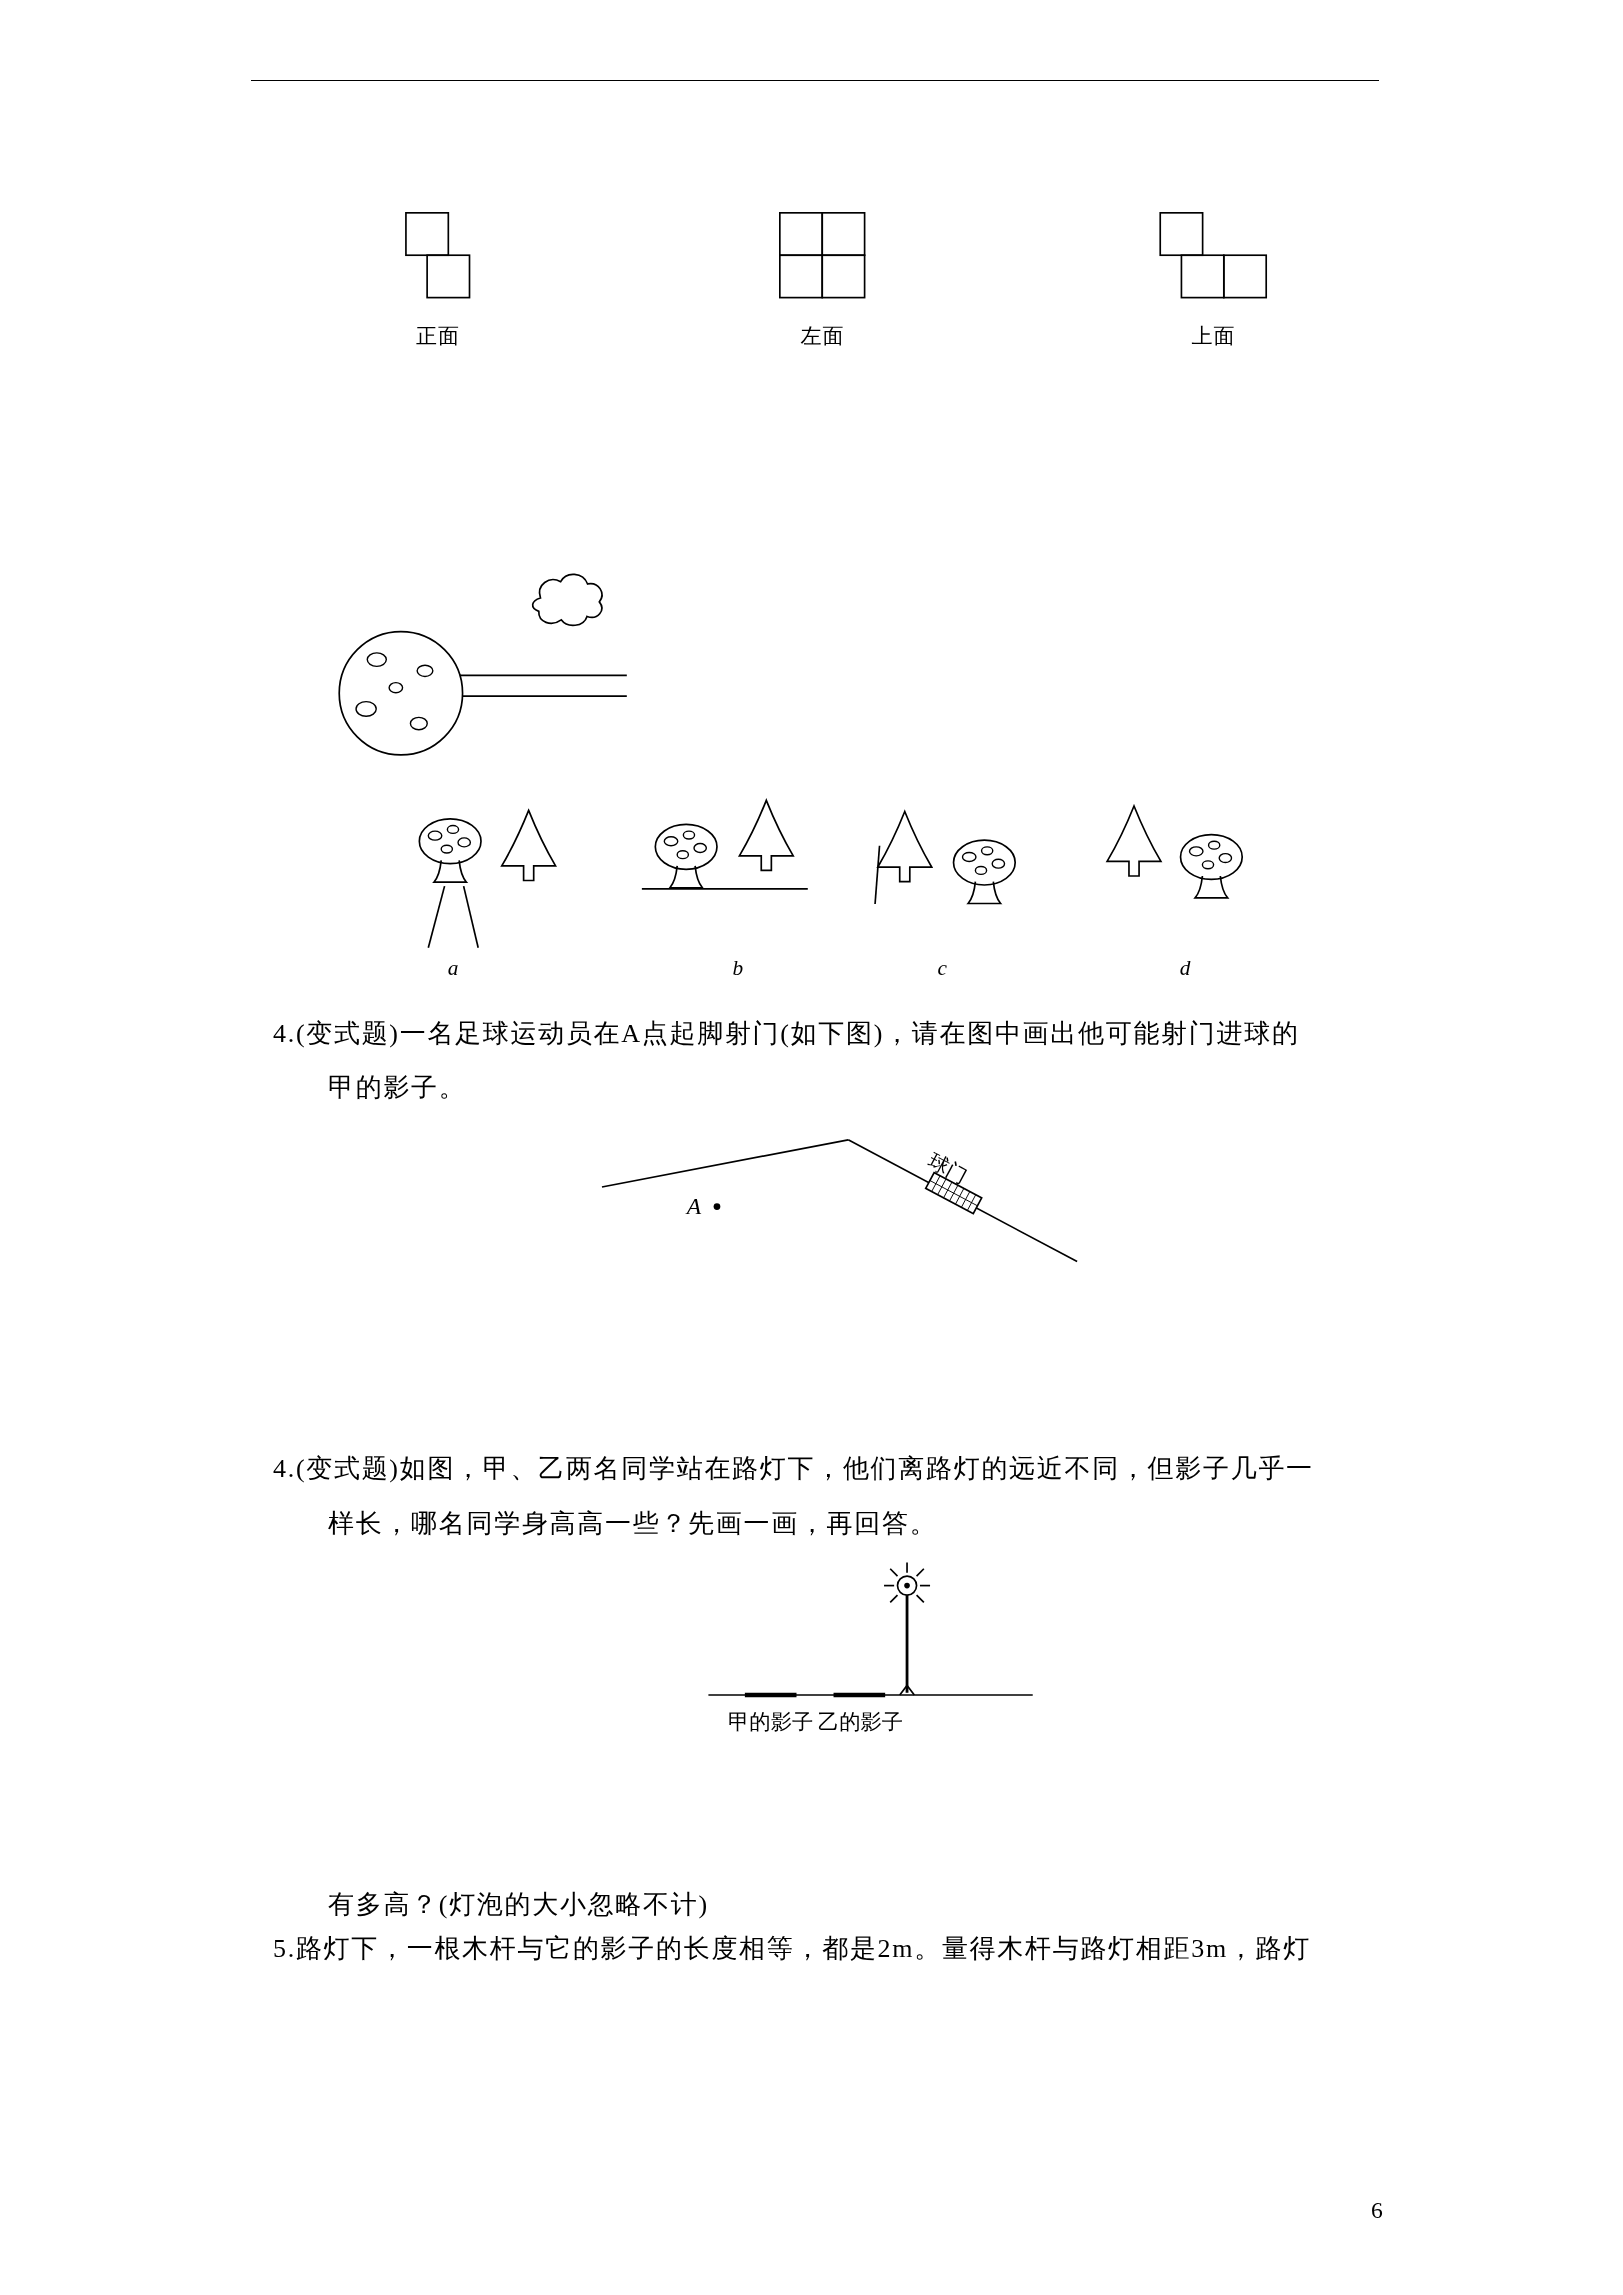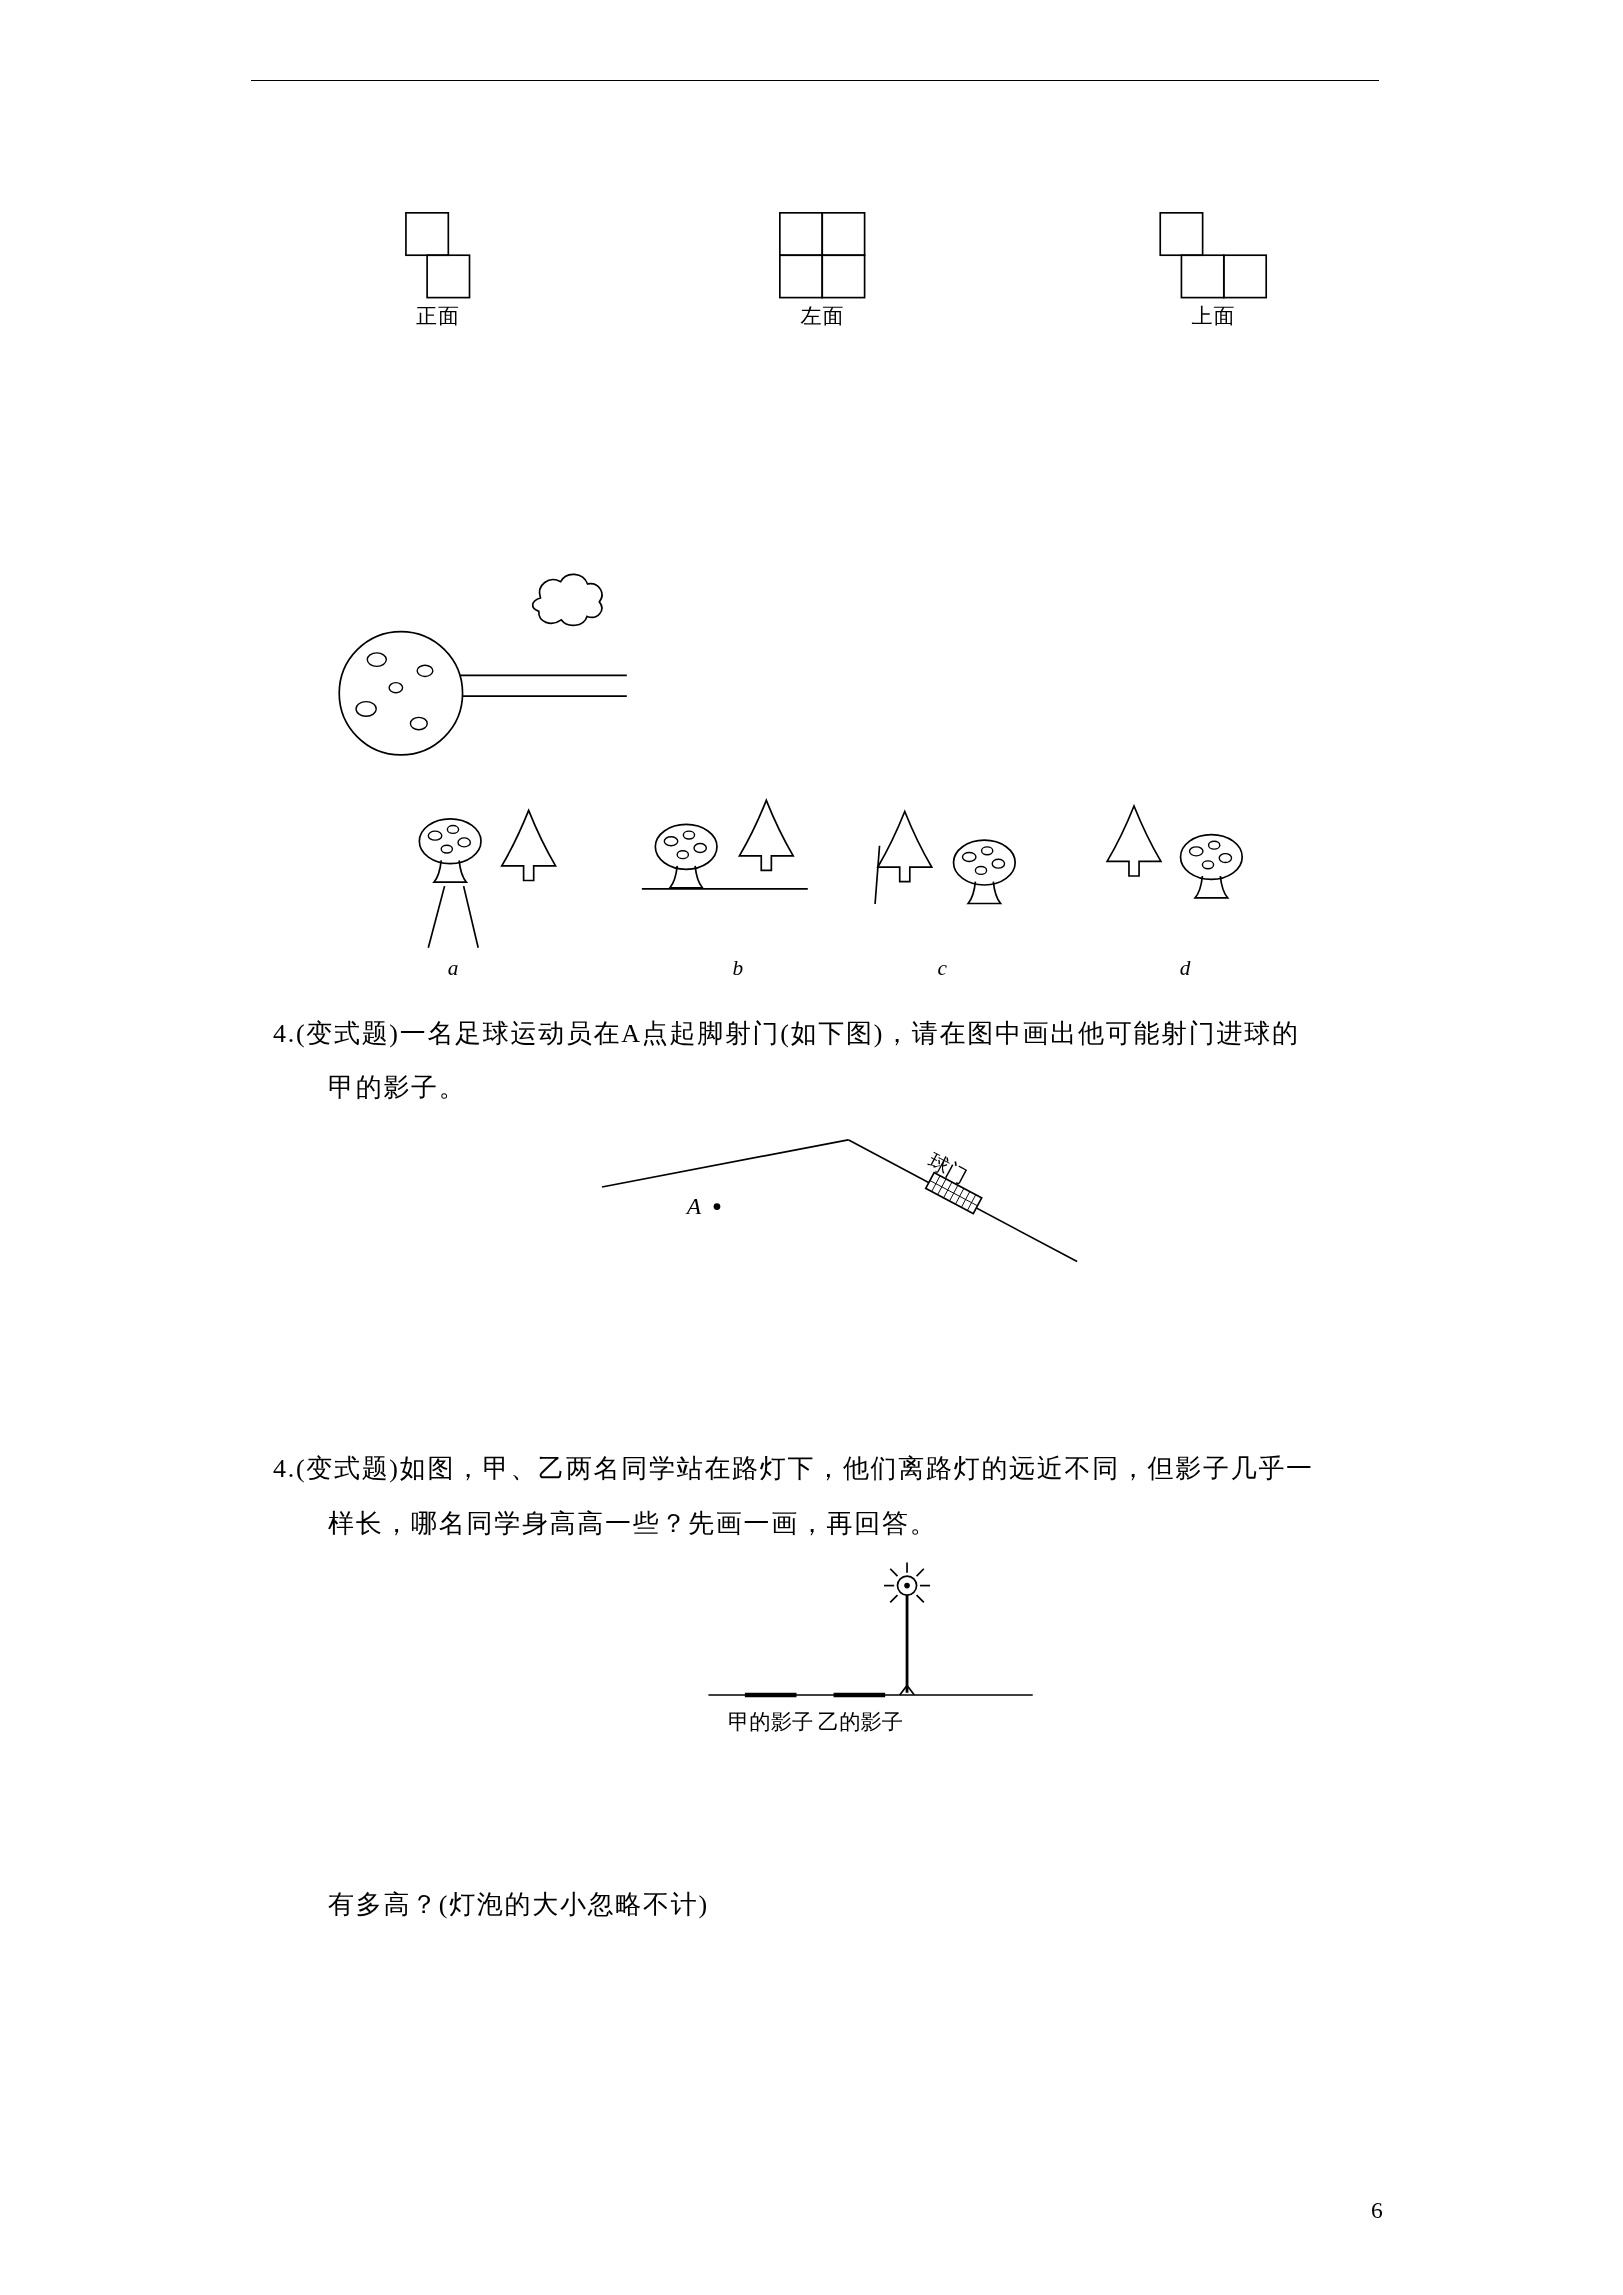"正面" .view-label { margin-top: 3px -> 23px }
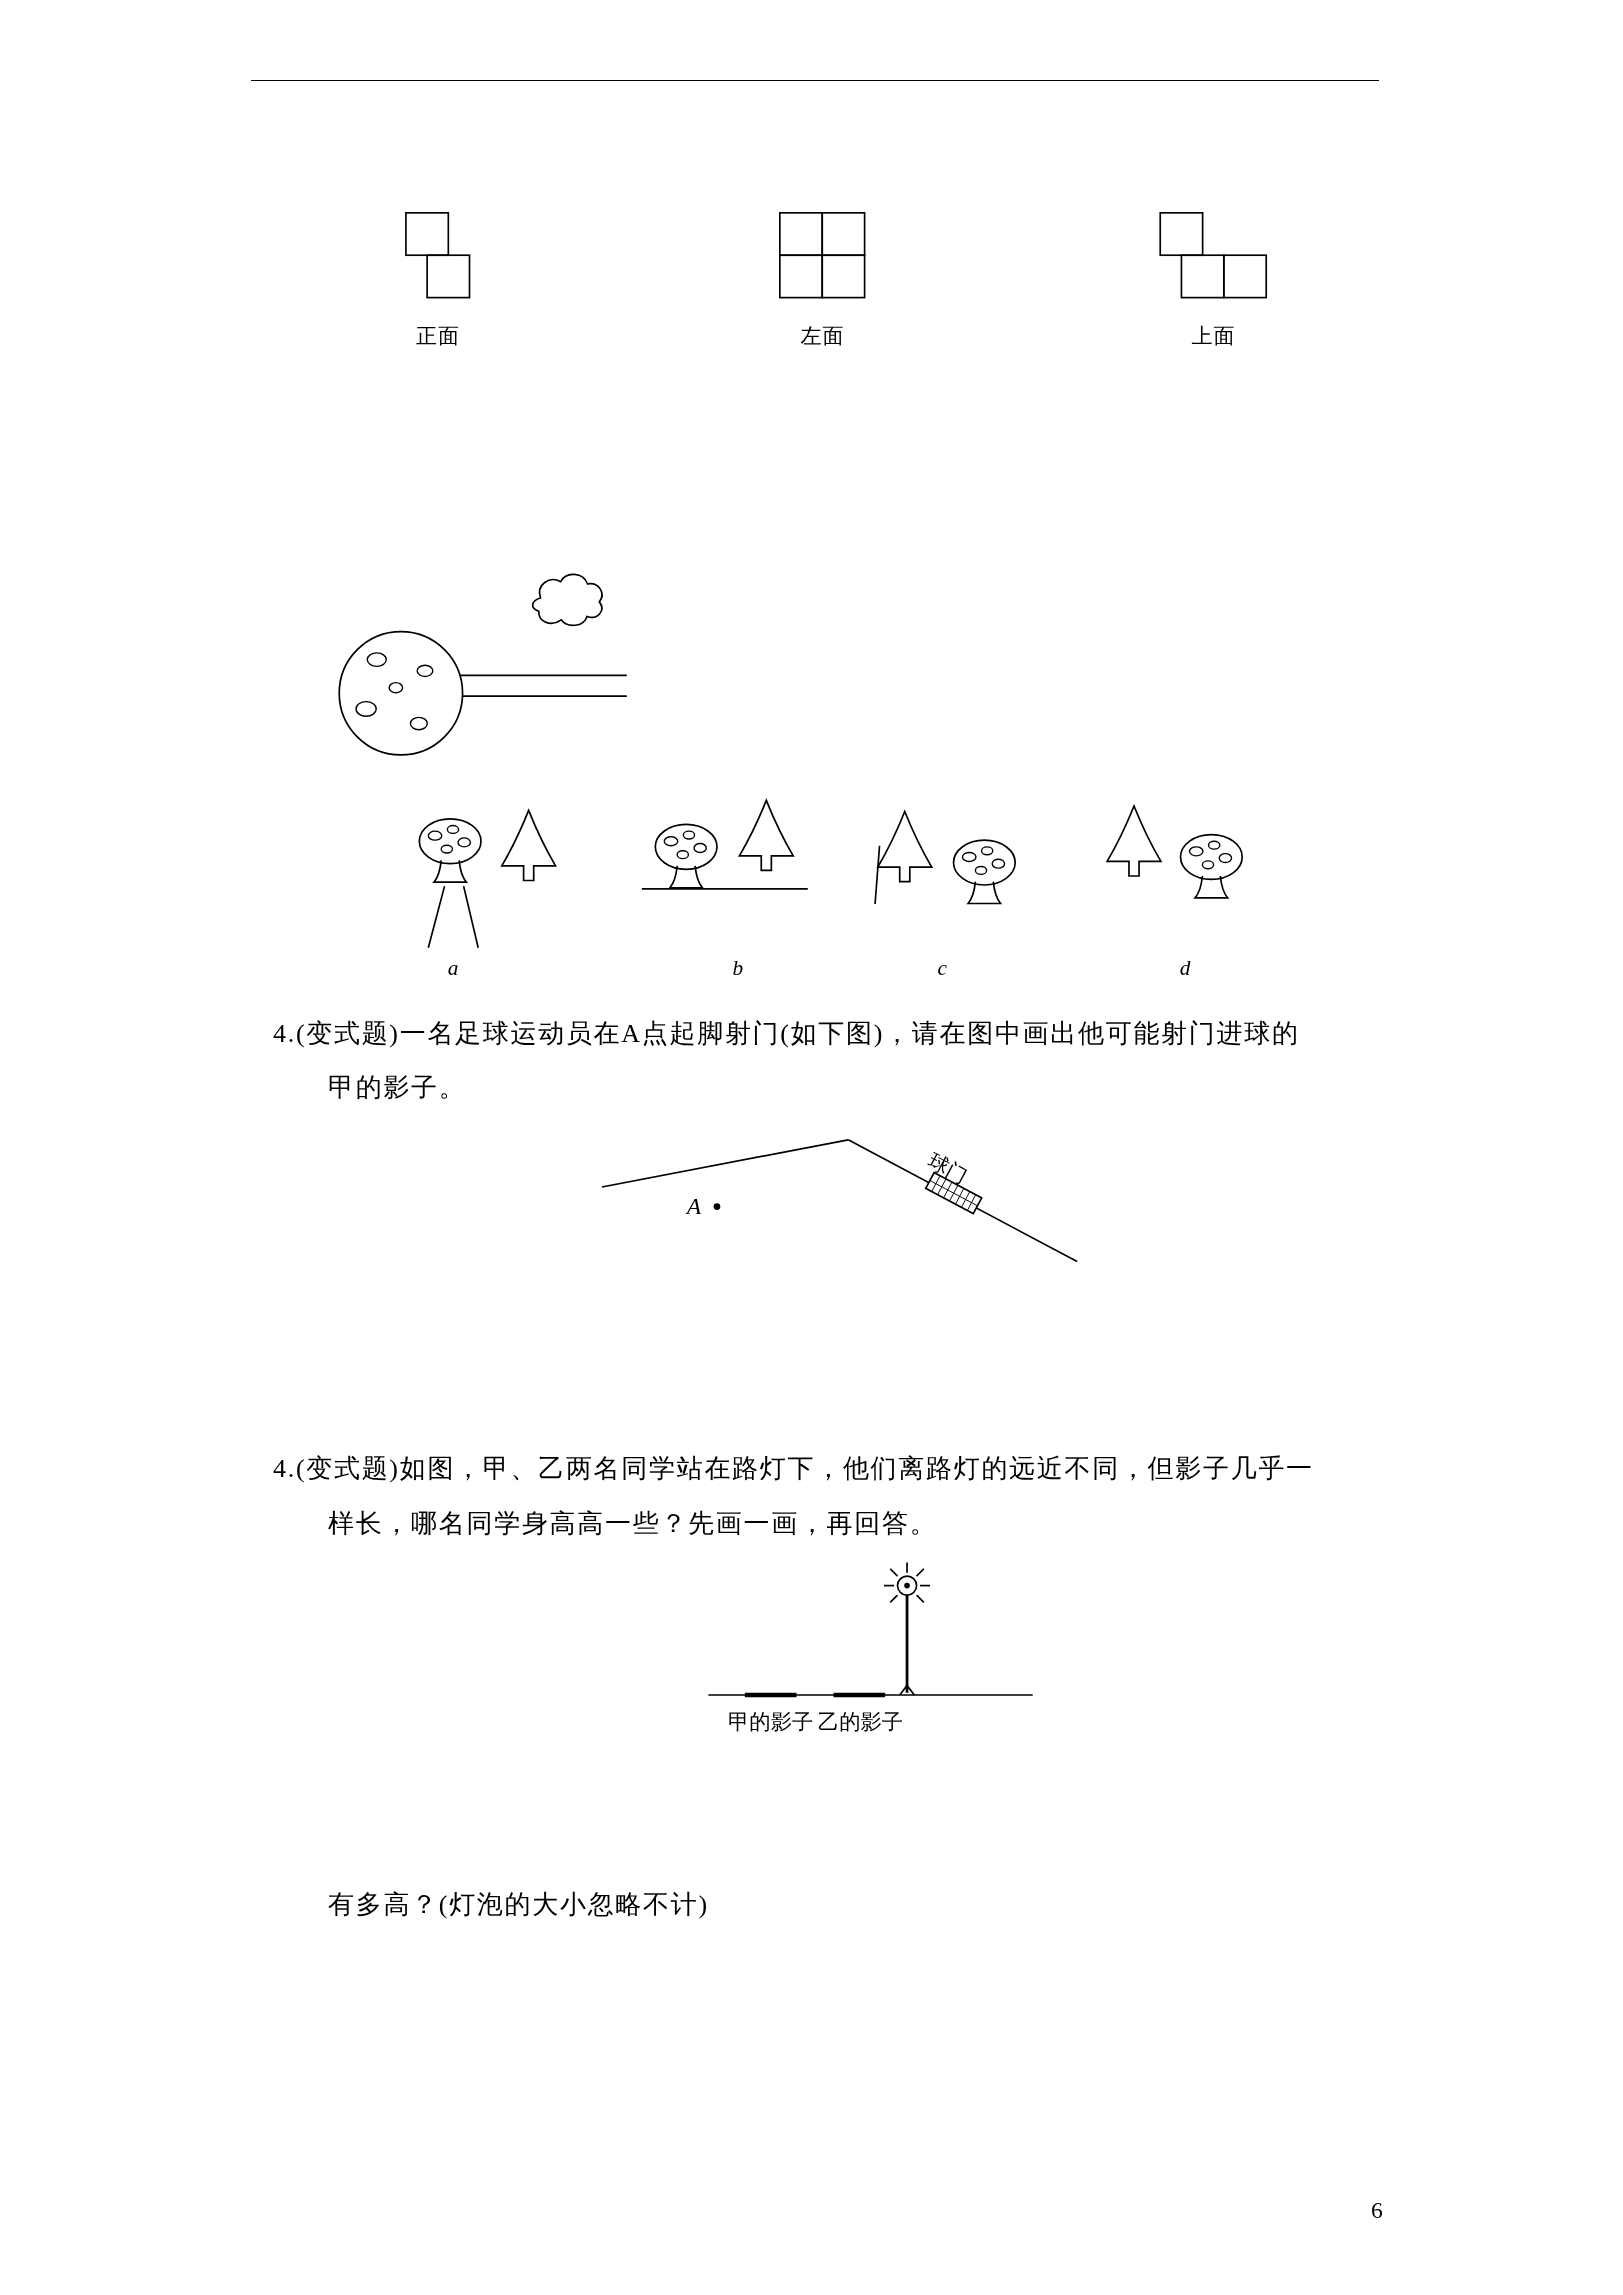"5.路灯下，一根木杆与它的影子的长度相等，都是2m。量得木杆与路灯相距3m，路灯" div.qline { html: none -> <div>5.路灯下，一根木杆与它的影子的长度相等，都是2m。量得木杆与路灯相距3m，路灯</div> }
